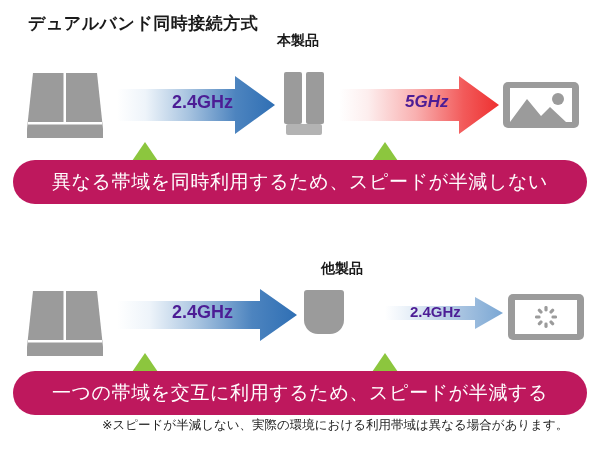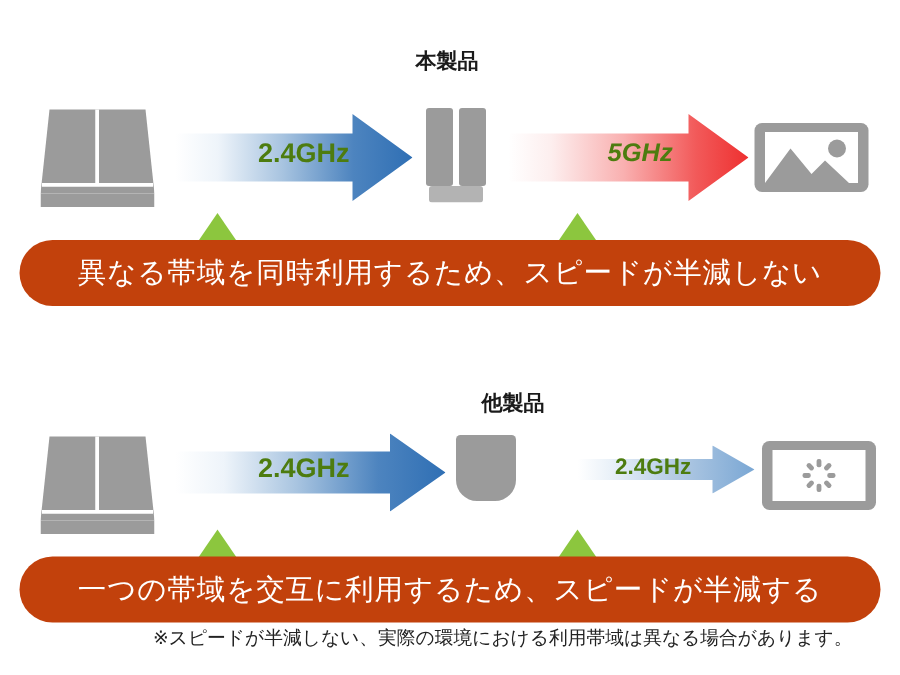"デュアルバンド同時接続方式" div.section-heading { html: none -> <div>デュアルバンド同時接続方式</div> }
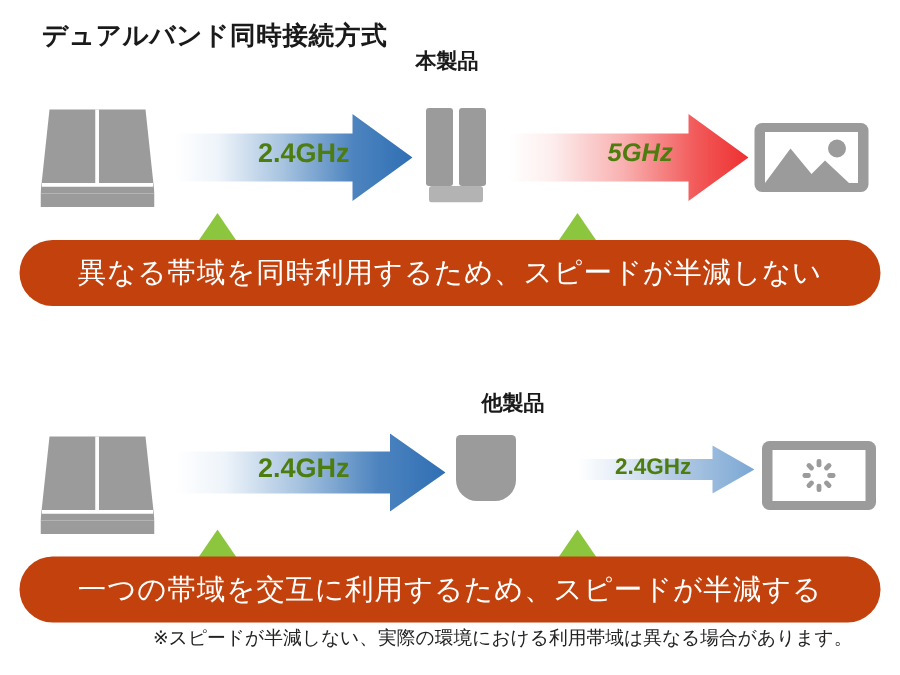"2.4GHz" .arrow-label { color: #4d7c0f -> #4c1d95 }
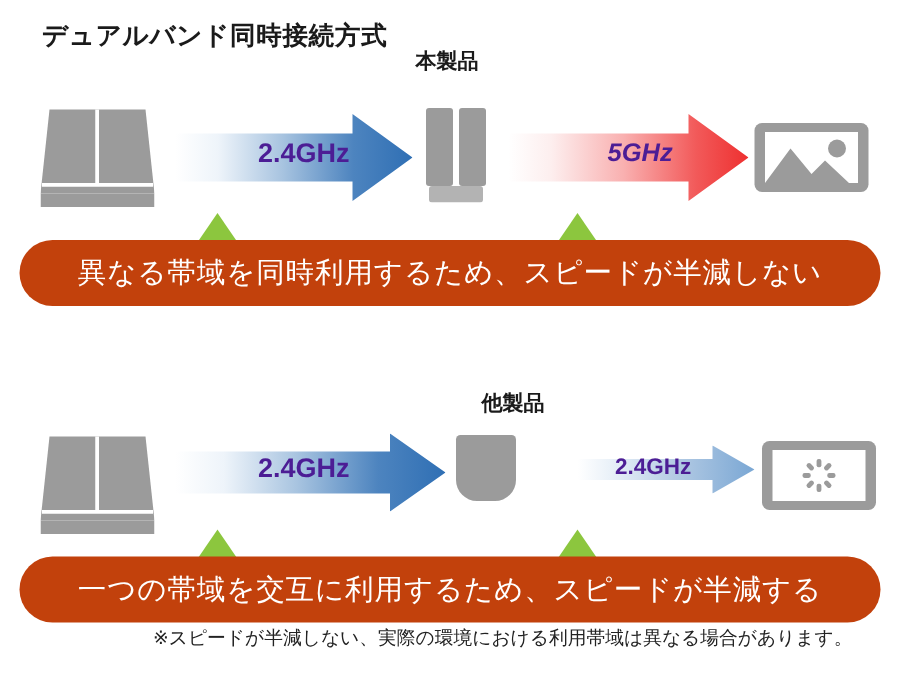"異なる帯域を同時利用するため、スピードが半減しない" .callout { background: #c2410c -> #be185d }
